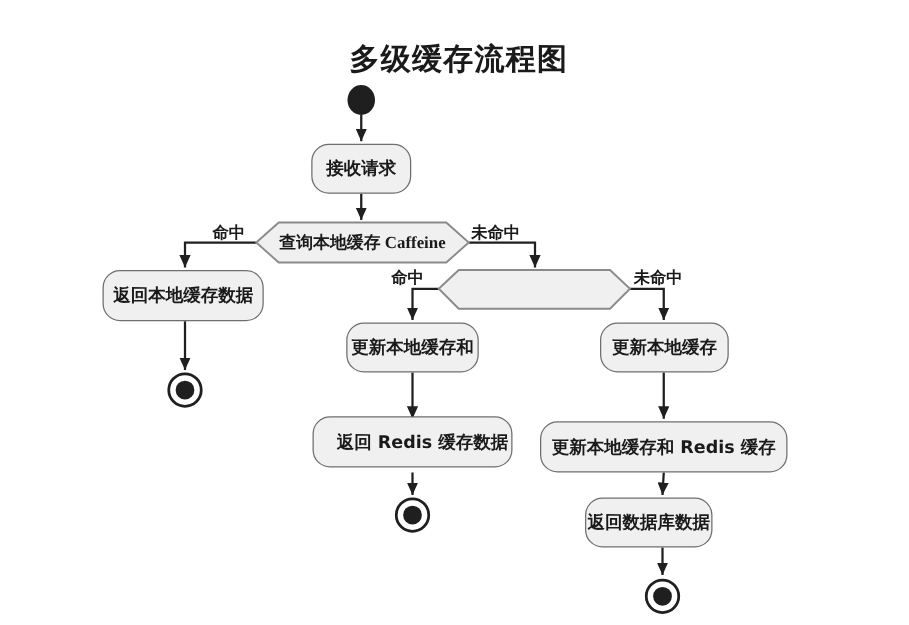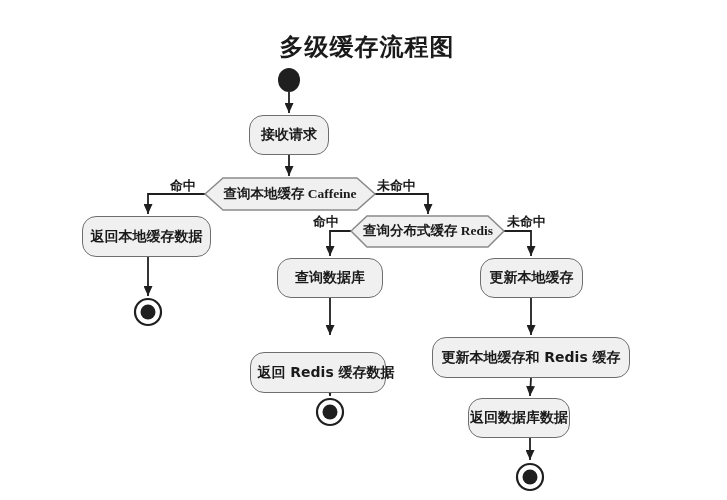"查询分布式缓存 Redis" div.dlabel { html: <div>查询分布式缓存 Redis</div> -> none }
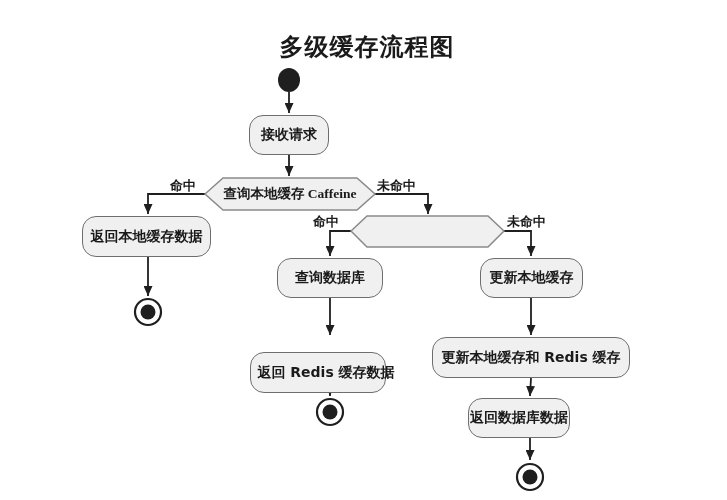"查询数据库" div.action { text: 查询数据库 -> 更新本地缓存和 }
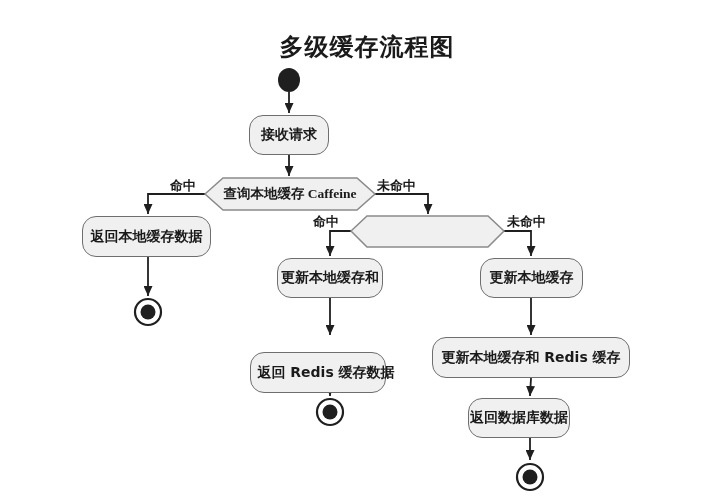"返回 Redis 缓存数据" div.action { top: 352px -> 333px; width: 136px -> 160px }
